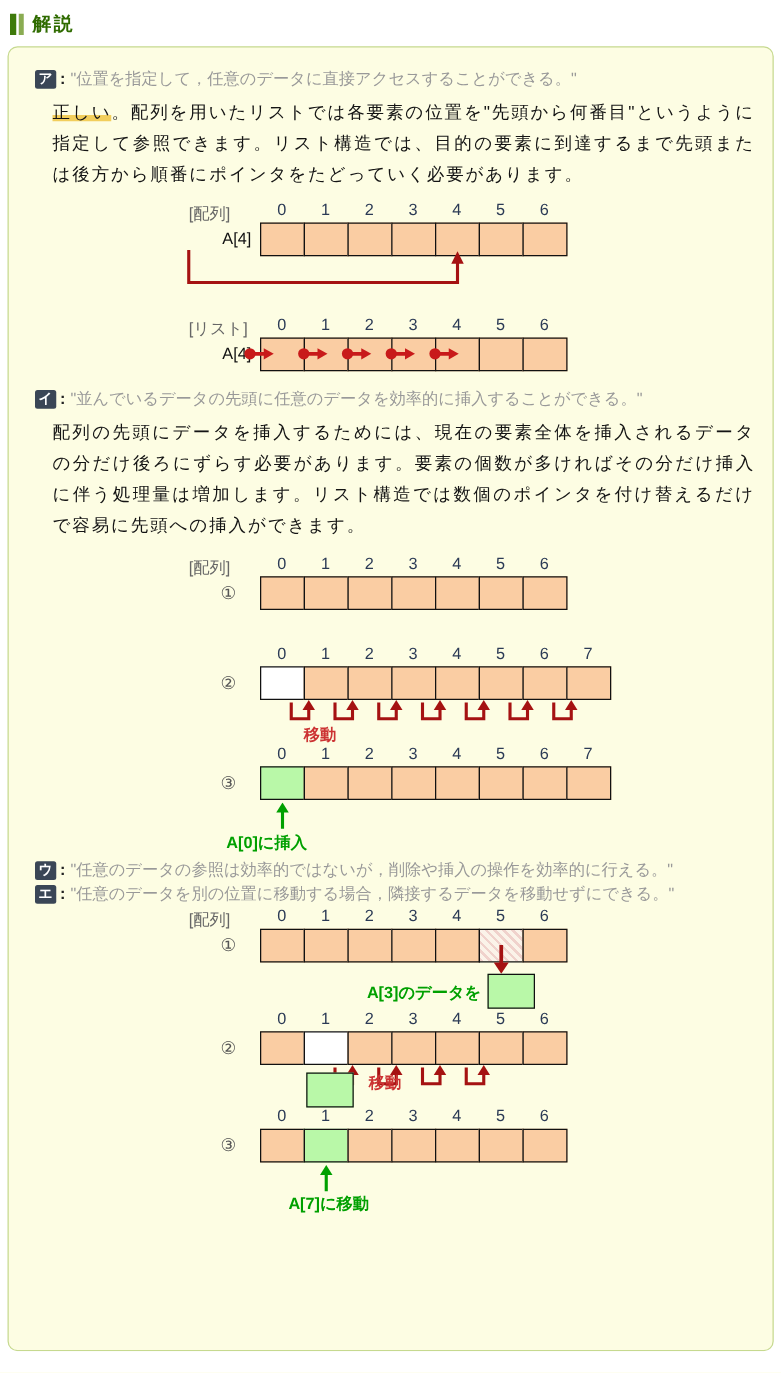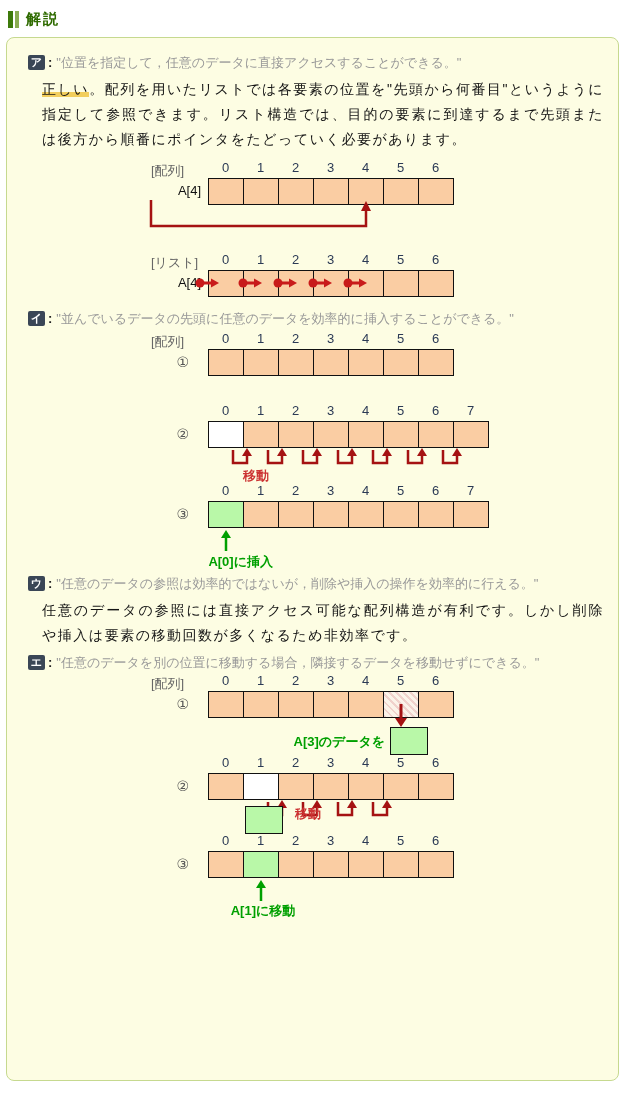"配列の先頭にデータを挿入するためには、現在の要素全体を挿入されるデータの分だけ後" p.bodytext { html: none -> <p><span>配列の先頭にデータを挿入するためには、現在の要素全体を挿入されるデータの分だけ後ろにずらす必要があります。要素の個数が多ければその分だけ挿入に伴う処理量は増加します。リスト構造では数個のポインタを付け替えるだけで容易に先頭への挿入ができます。</span></p> }
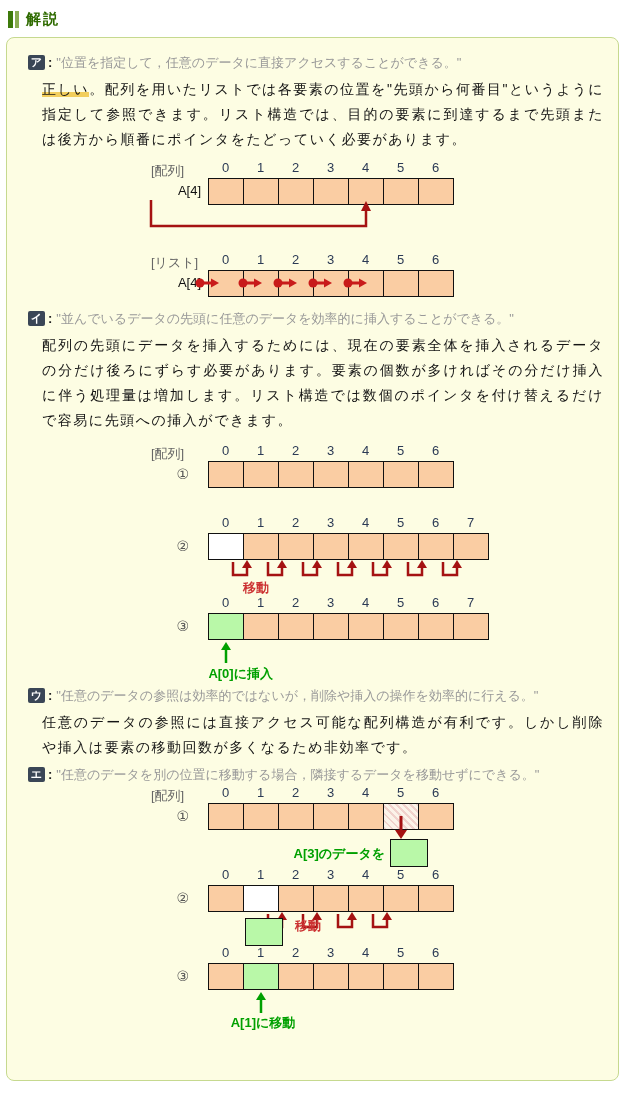"A[0]に挿入" span.dcaption { text-align: right -> left }
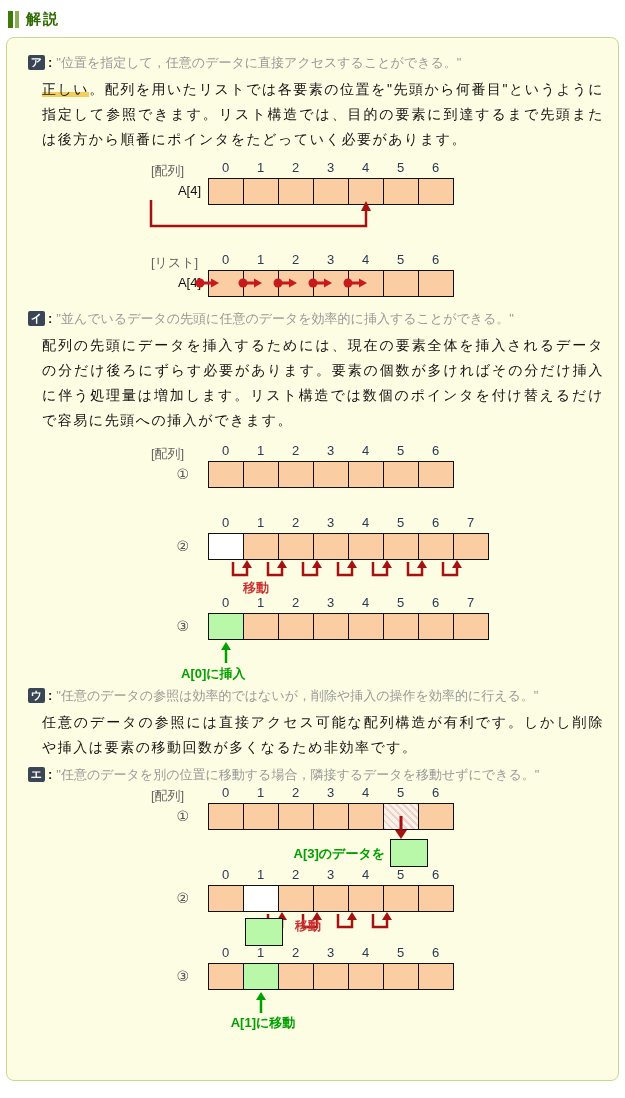"任意のデータの参照には直接アクセス可能な配列構造が有利です。しかし削除や挿入は要" p.bodytext { html: <p><span>任意のデータの参照には直接アクセス可能な配列構造が有利です。しかし削除や挿入は要素の移動回数が多くなるため非効率です。</span></p> -> none }
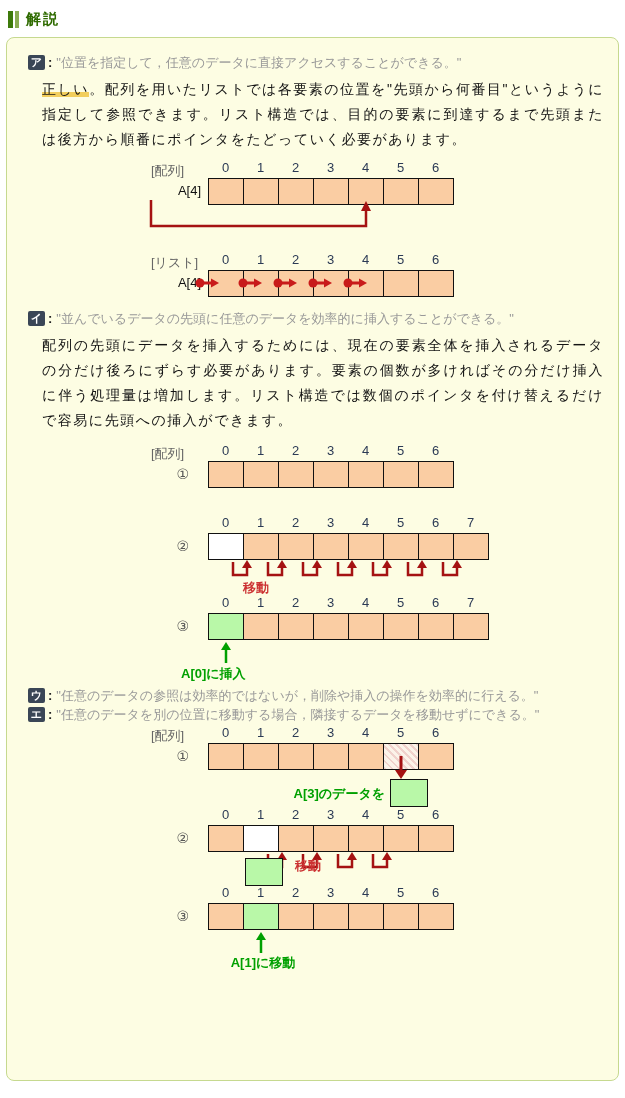"A[1]に移動" span.dcaption { text: 1 -> 7 }
